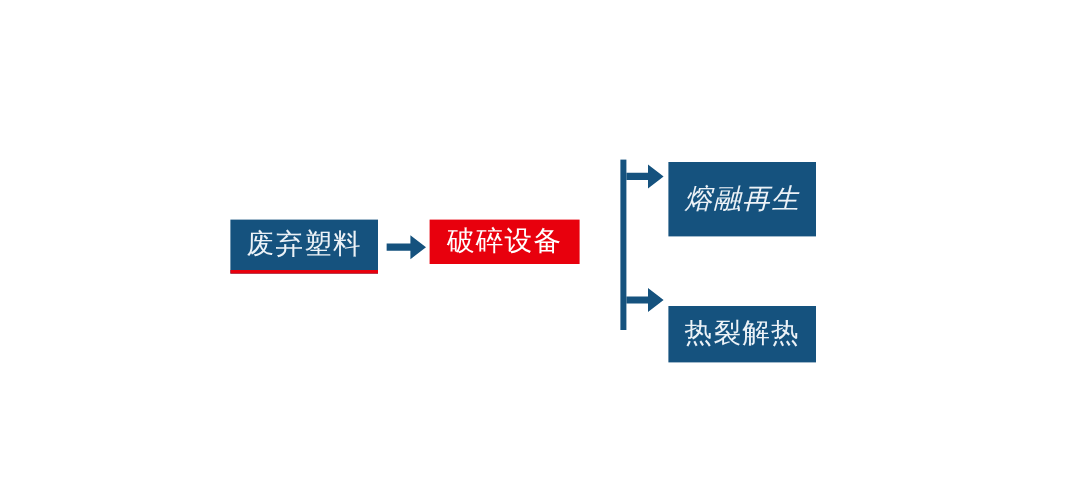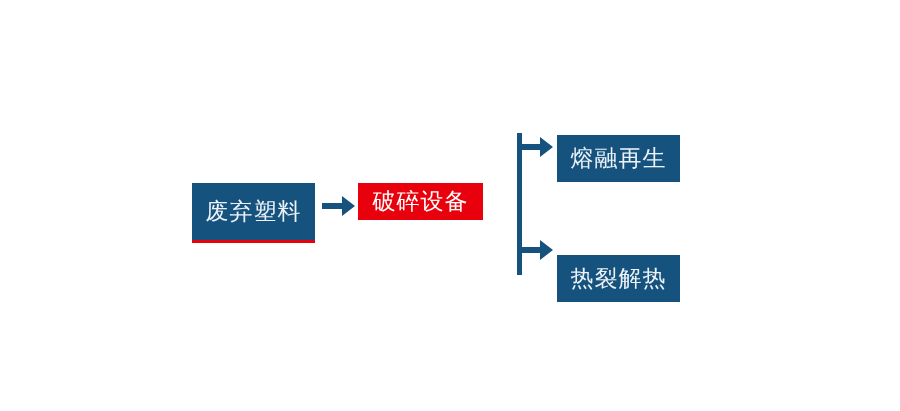"熔融再生" #node-melt-regeneration { font-style: none -> italic; height: 47px -> 62px }
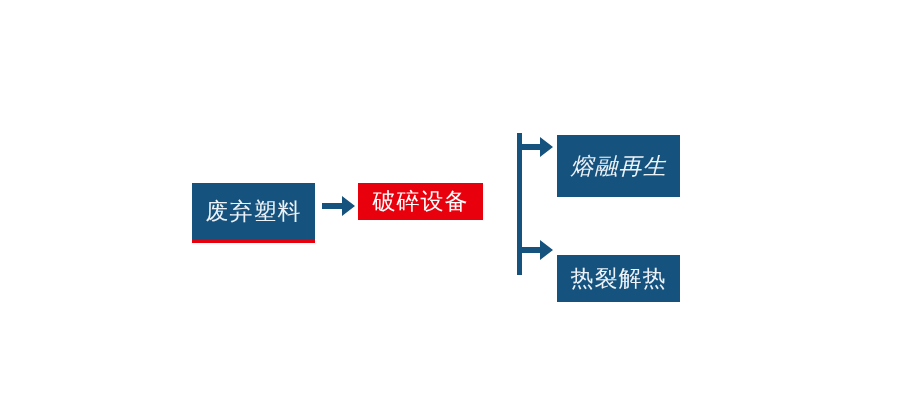"废弃塑料" #node-waste-plastic { height: 60px -> 45px }
